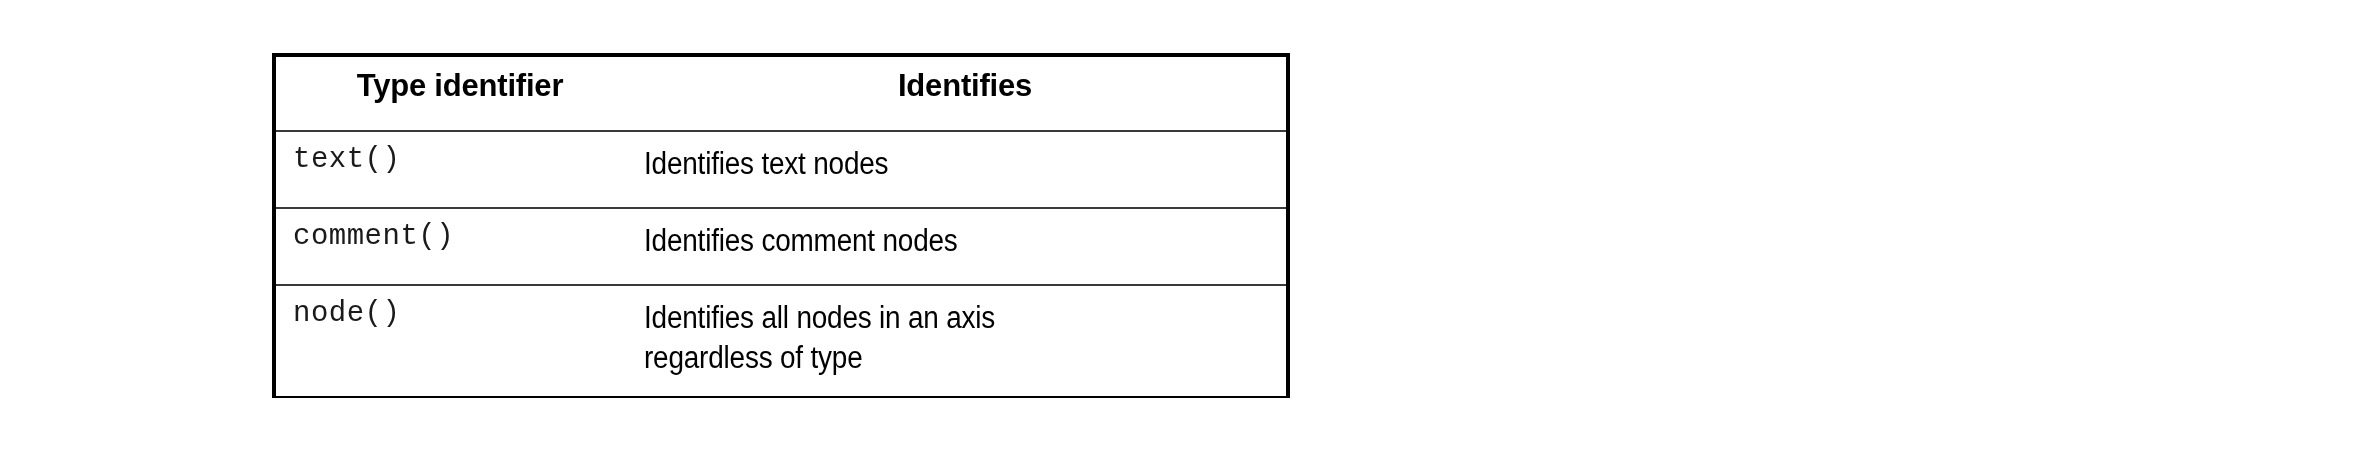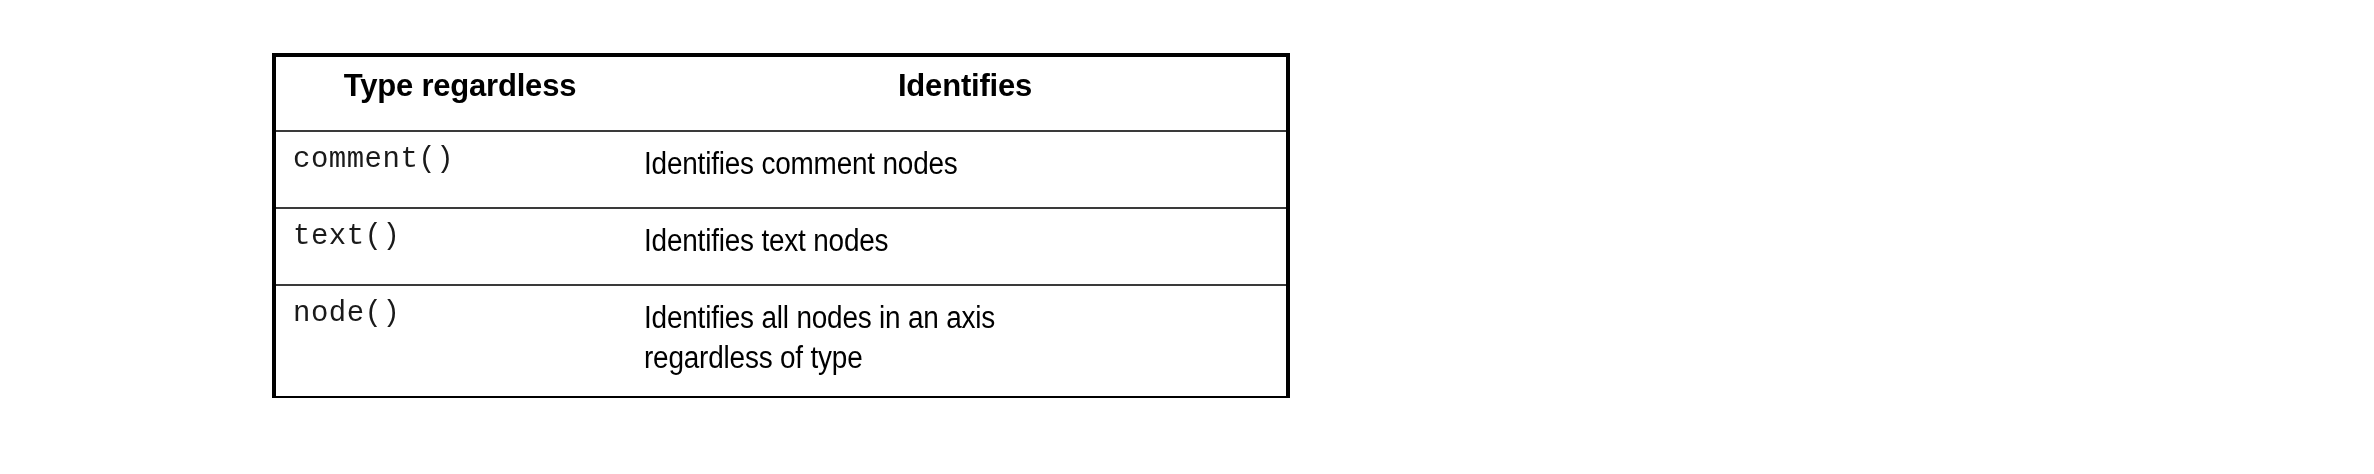"Type regardless" span.head-text { text: regardless -> identifier }
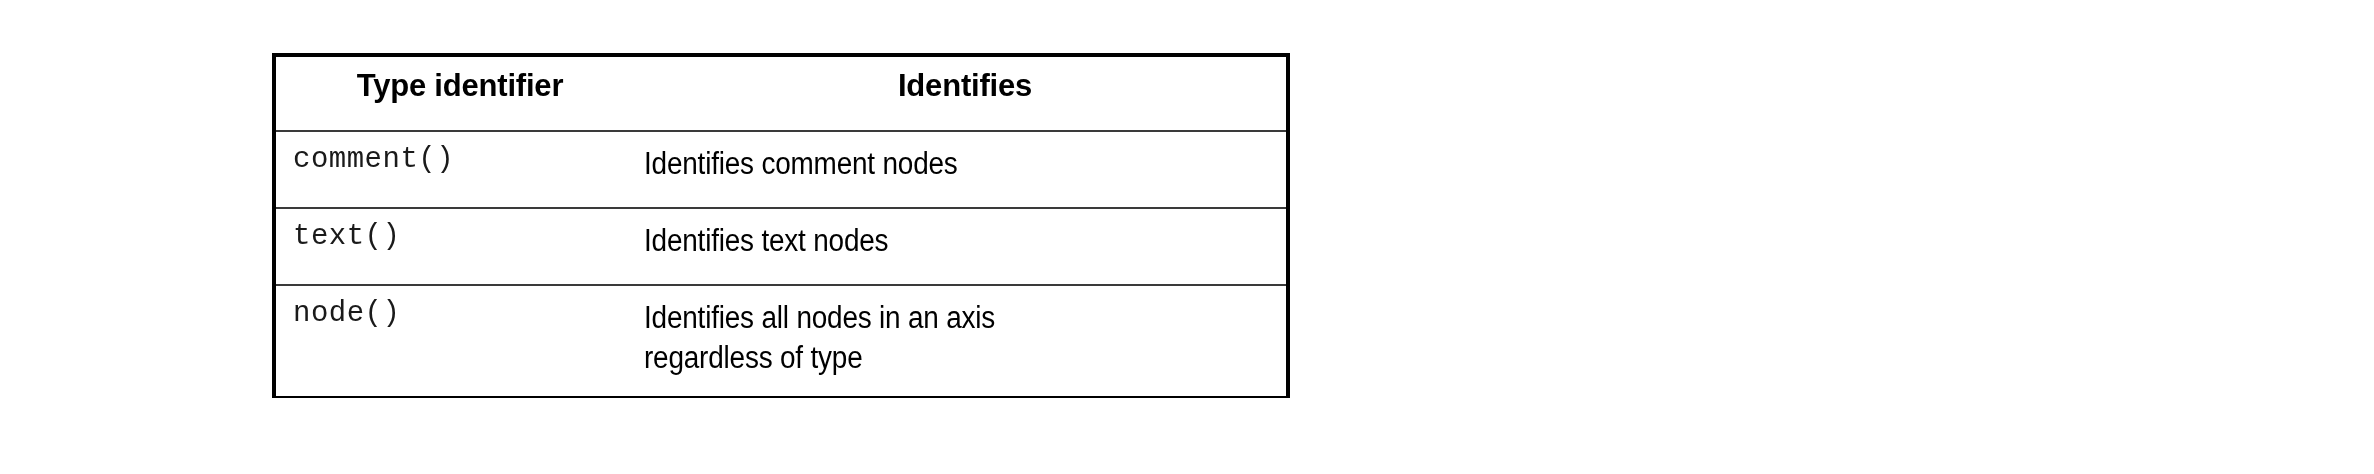"comment()" tr.row-body { order: before "text()" -> after "text()" }
